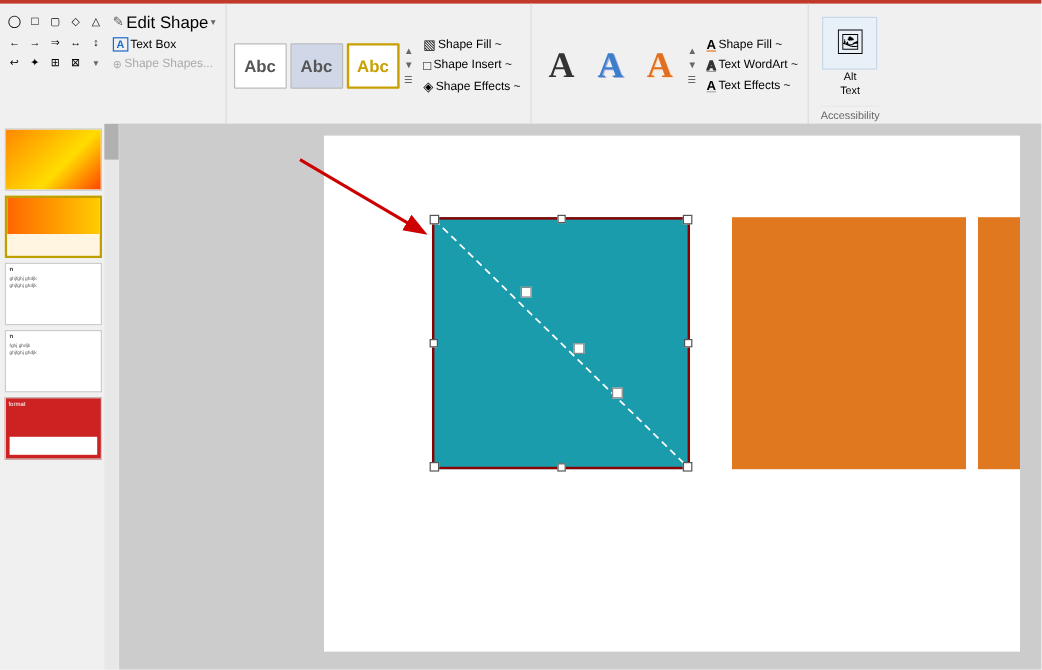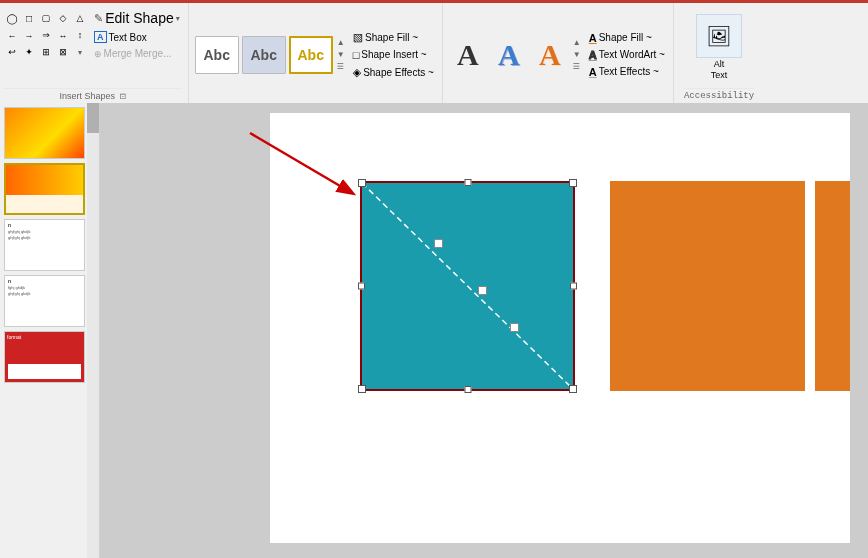"Merge Merge..." span { text: Merge Merge -> Shape Shapes }
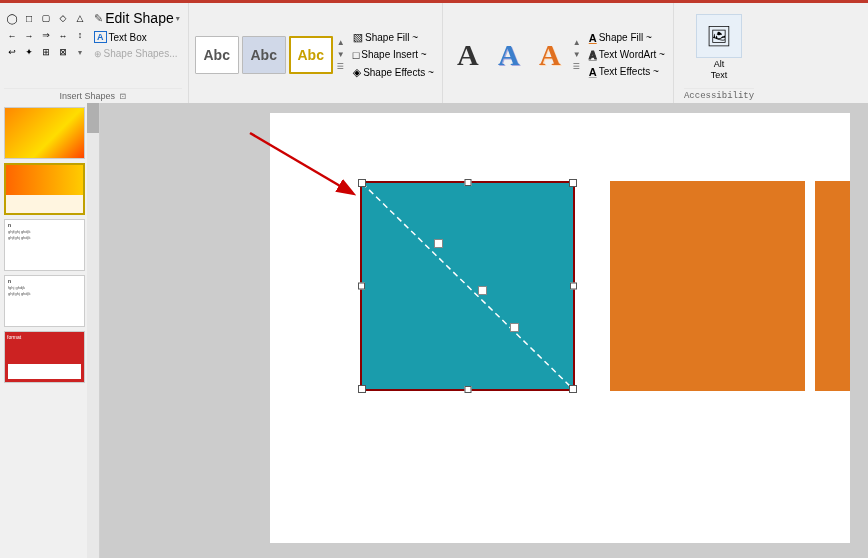"Insert Shapes ⊡" div { html: <div> <span>Insert Shapes</span> <span>⊡</span> </div> -> none }
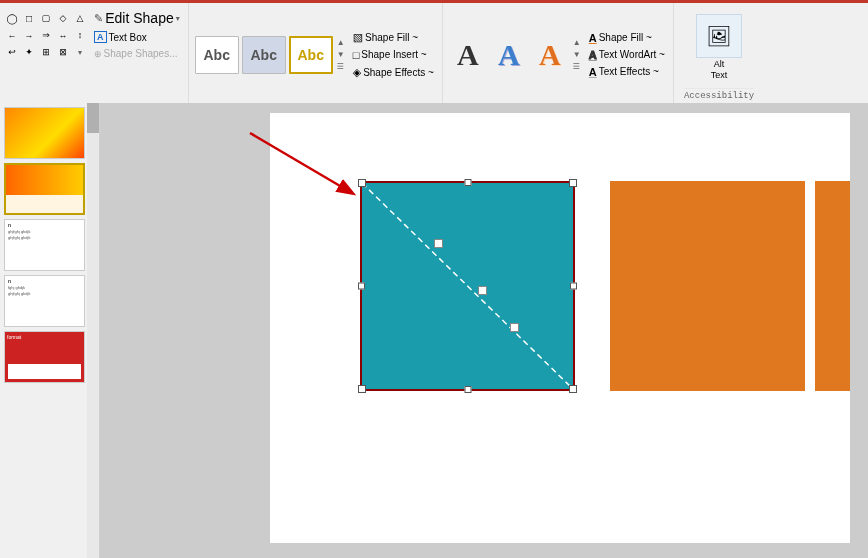"Accessibility" div { font-family: Liberation Mono, monospace -> none }
